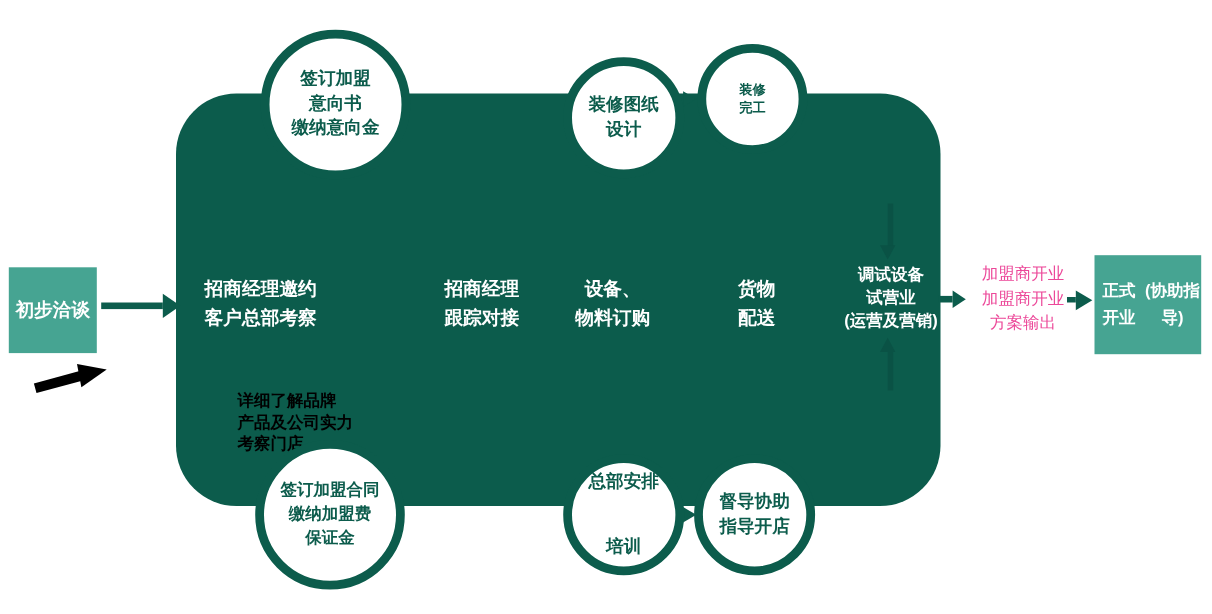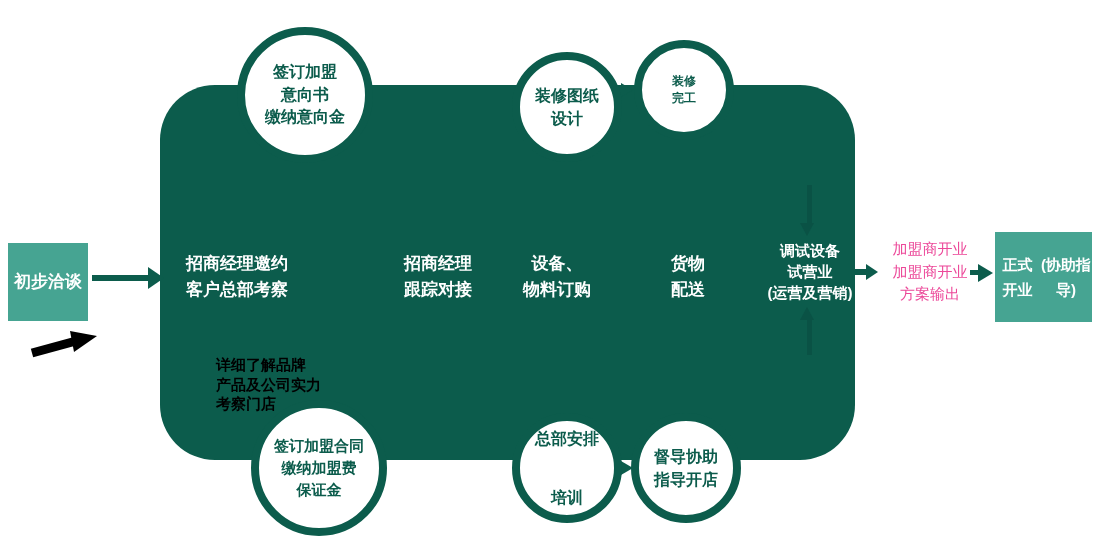"签订加盟合同" div.abs { left: 251px -> 232px }
